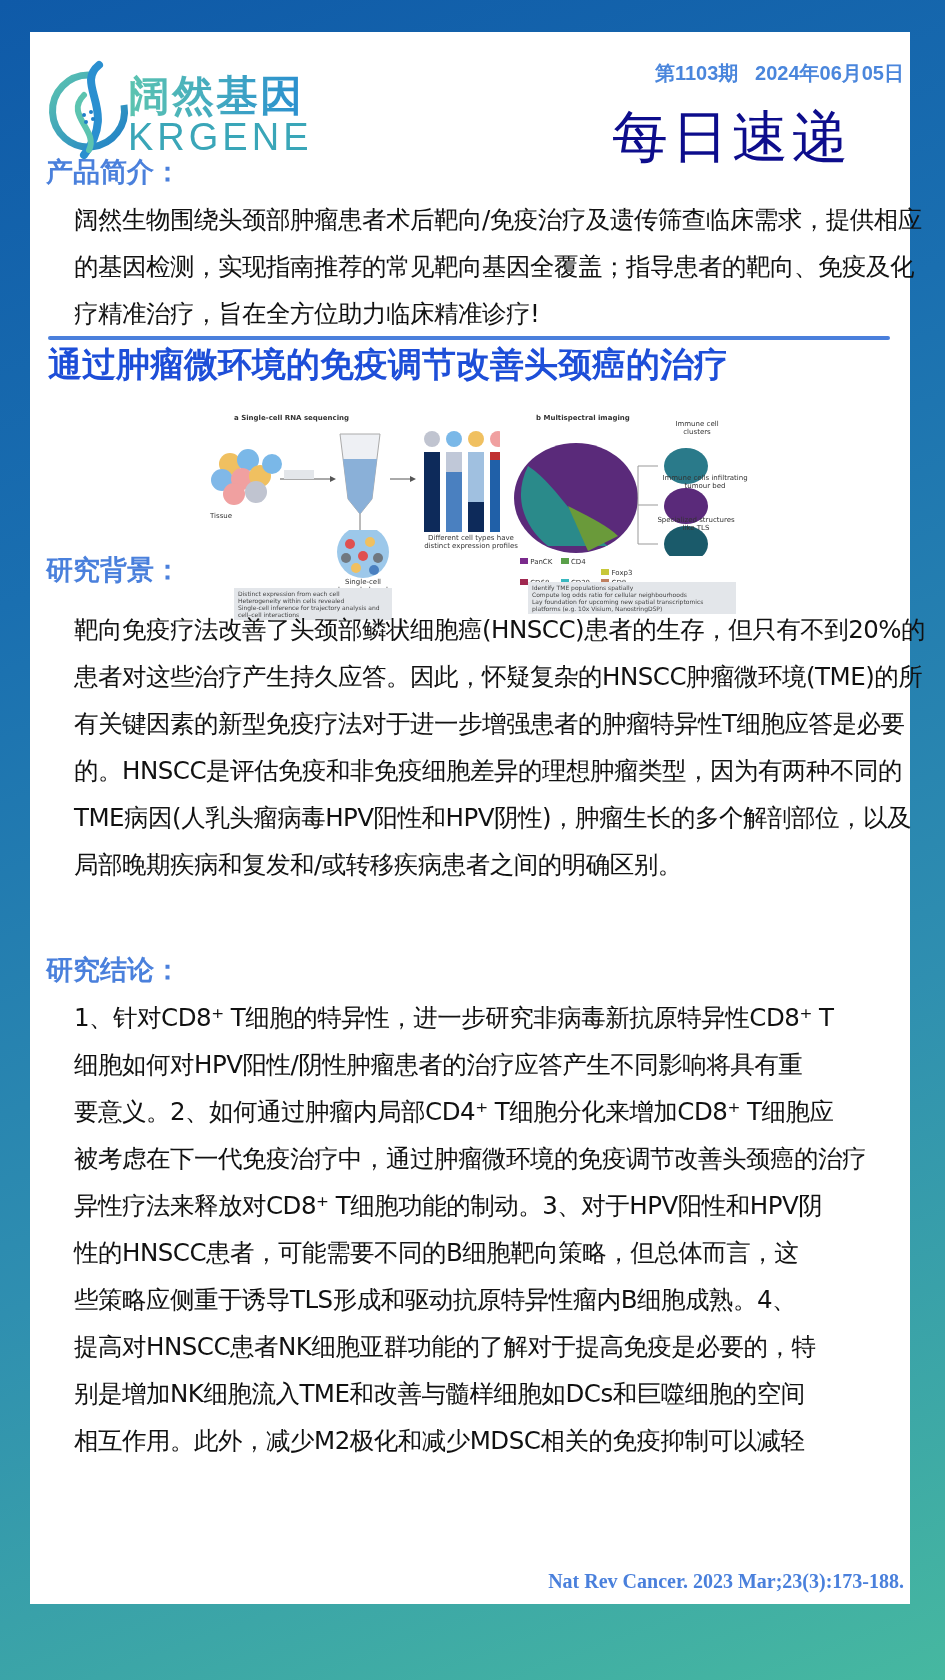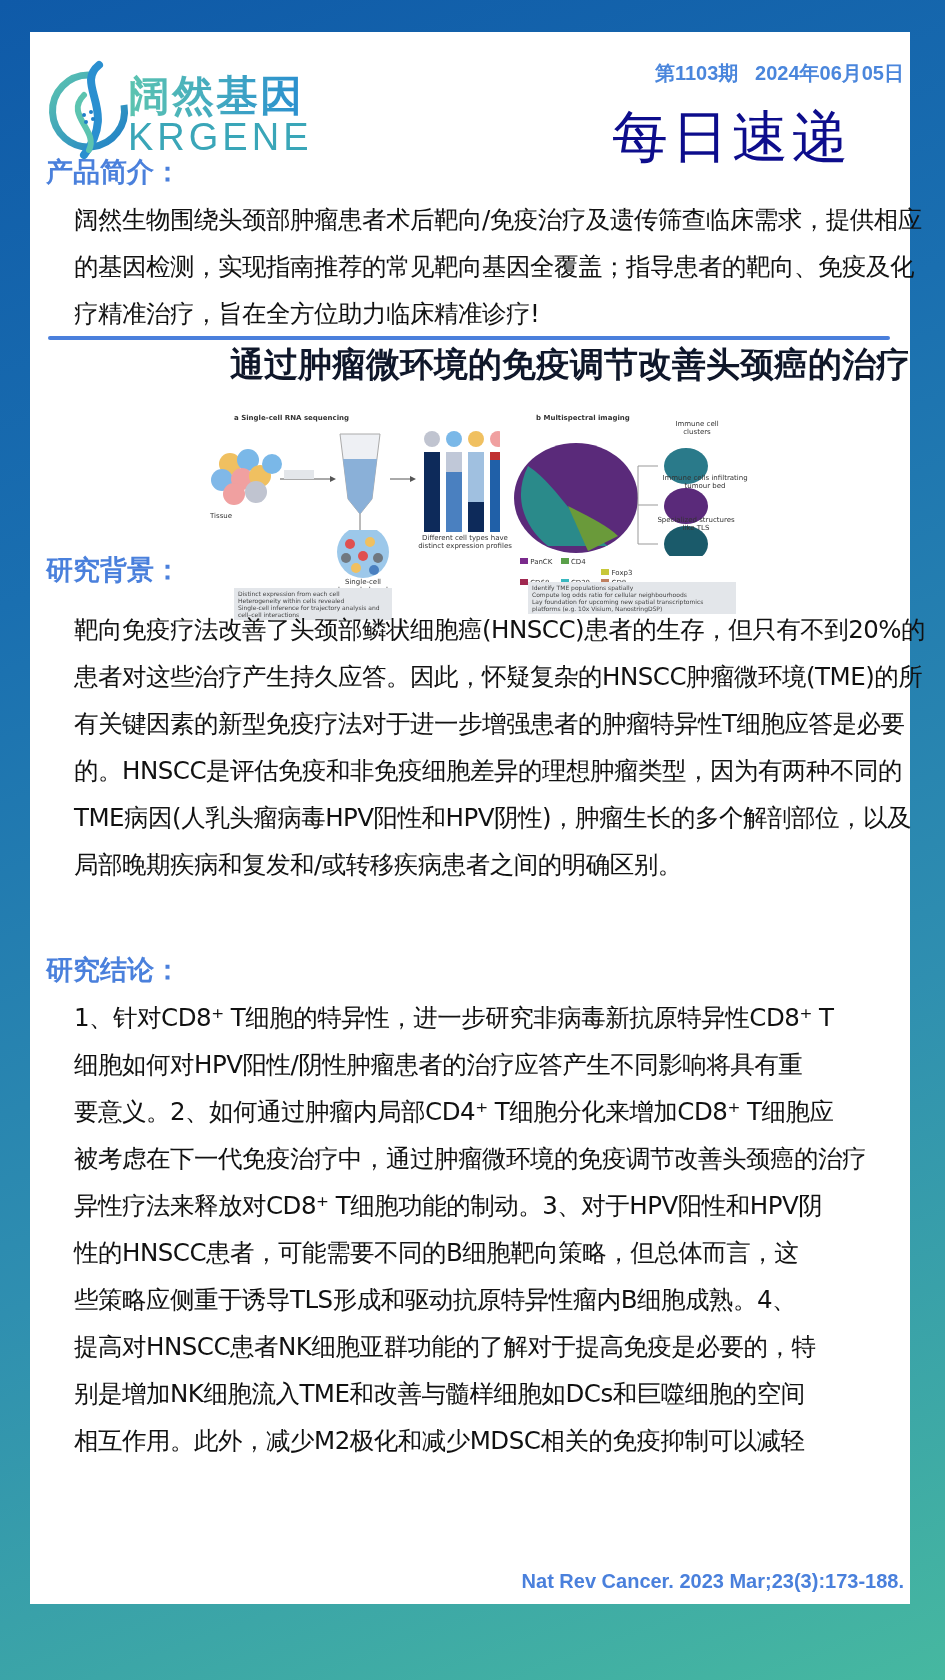"通过肿瘤微环境的免疫调节改善头颈癌的治疗" .headline { color: #0f172a -> #1d4ed8; left: 30px -> 18px; text-align: right -> none }
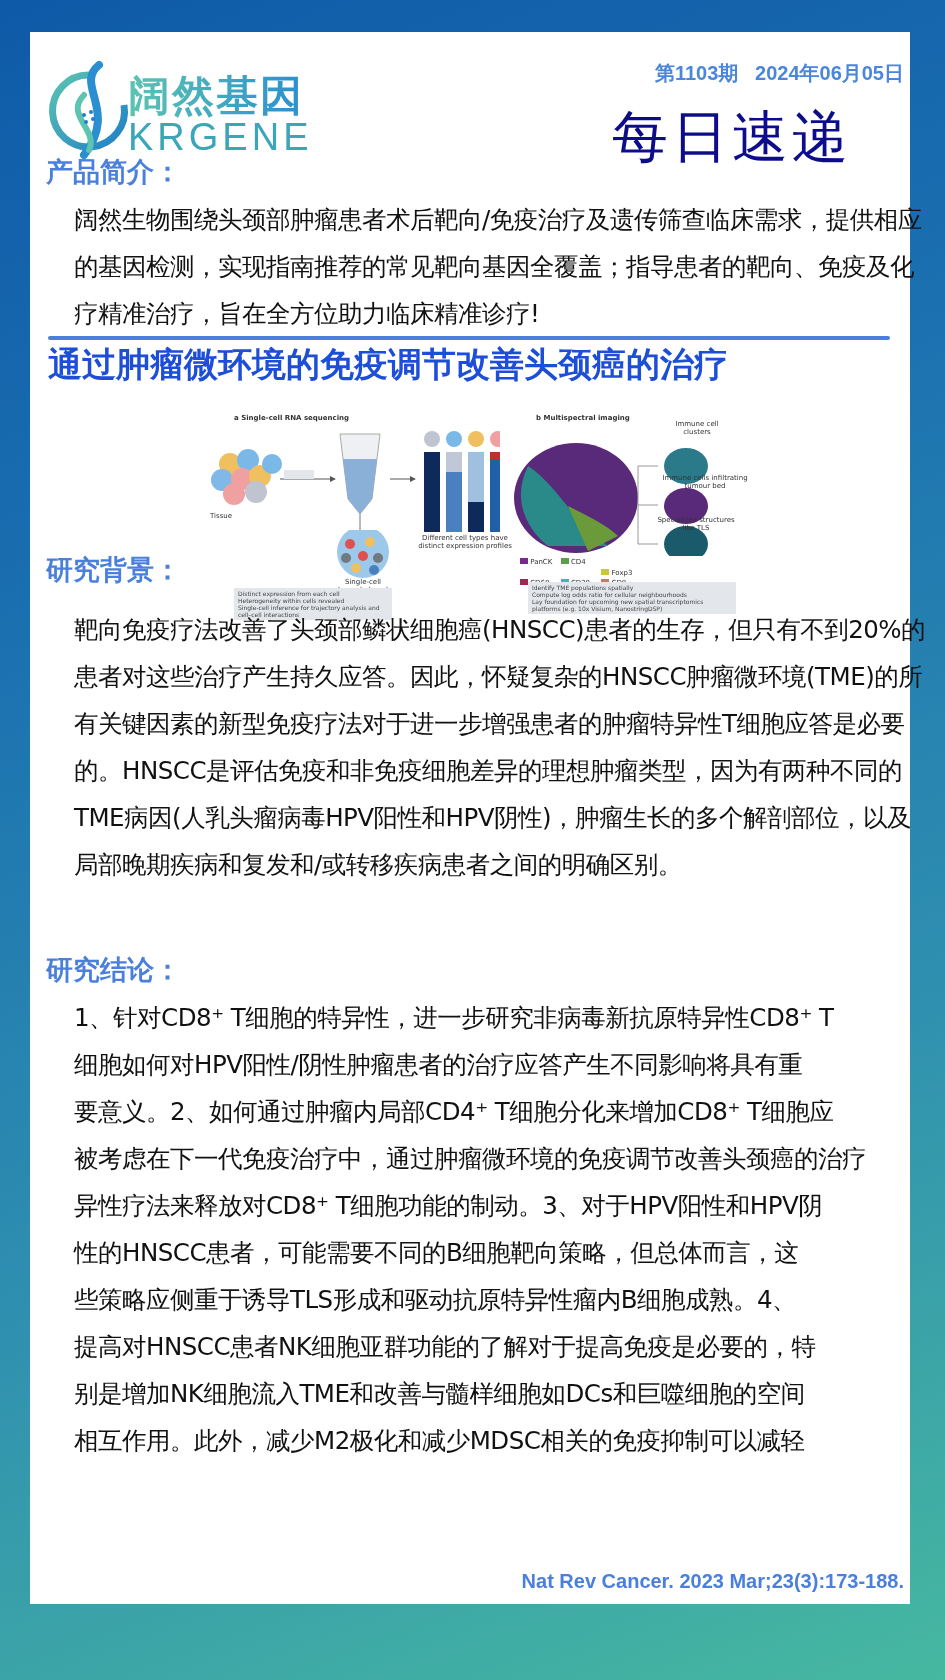"Different cell types have distinct" div.fig-label { left: 210px -> 216px }
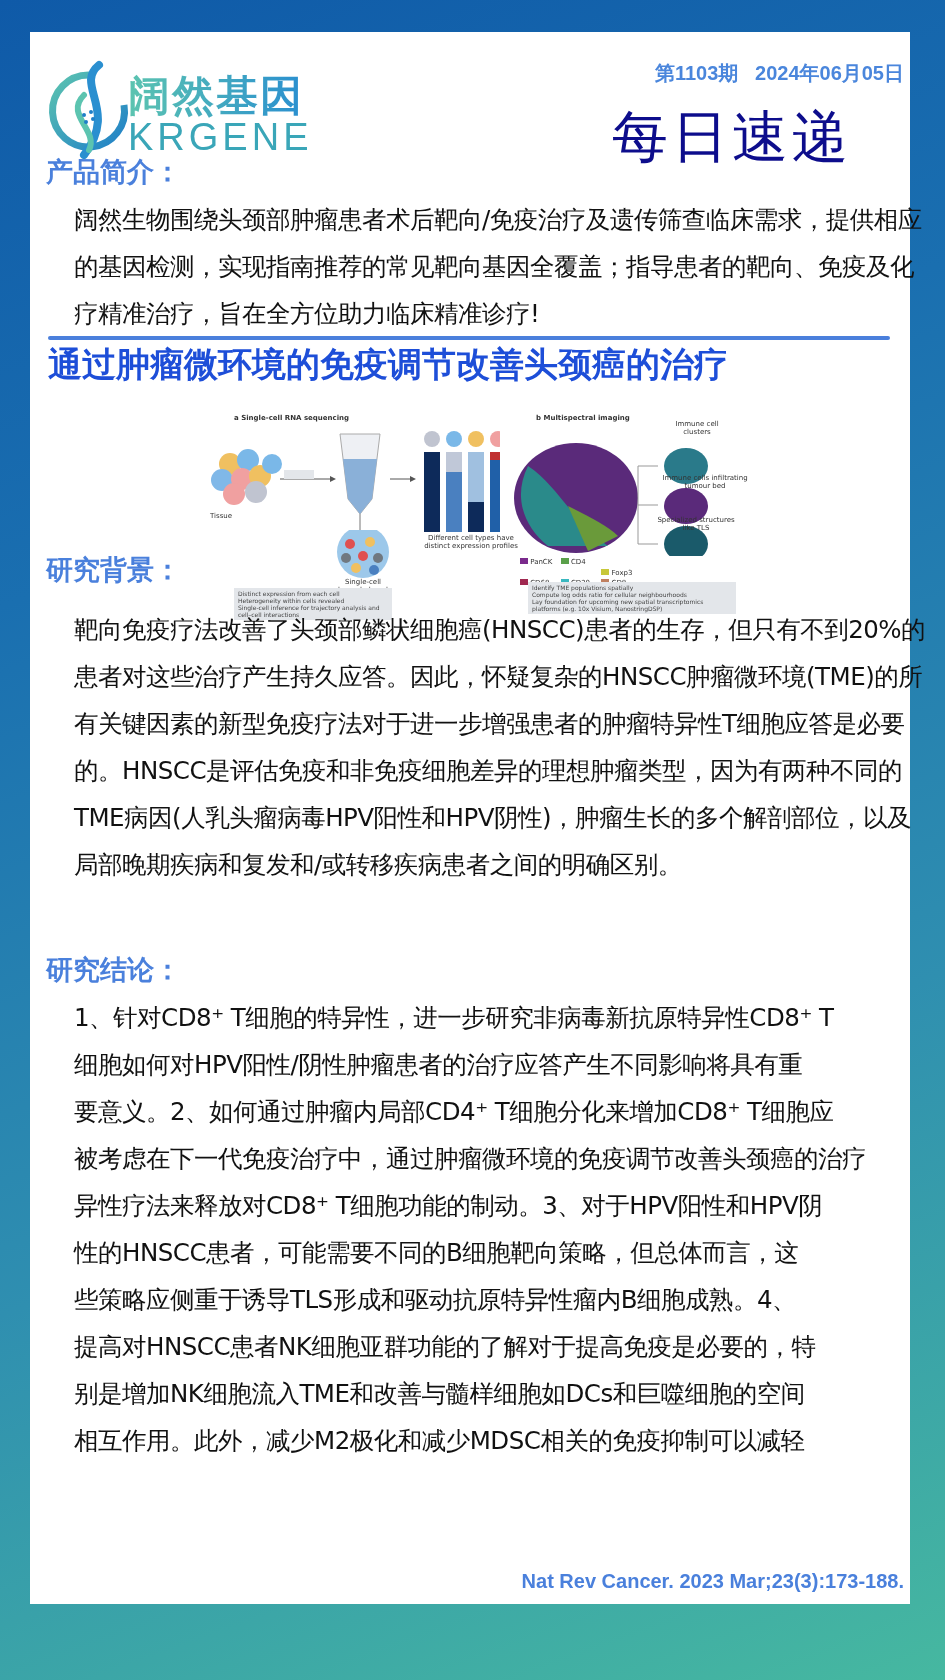"Nat Rev Cancer. 2023 Mar;23(3):173-188." .citation { font-family: Liberation Sans, sans-serif -> Liberation Serif, serif }
